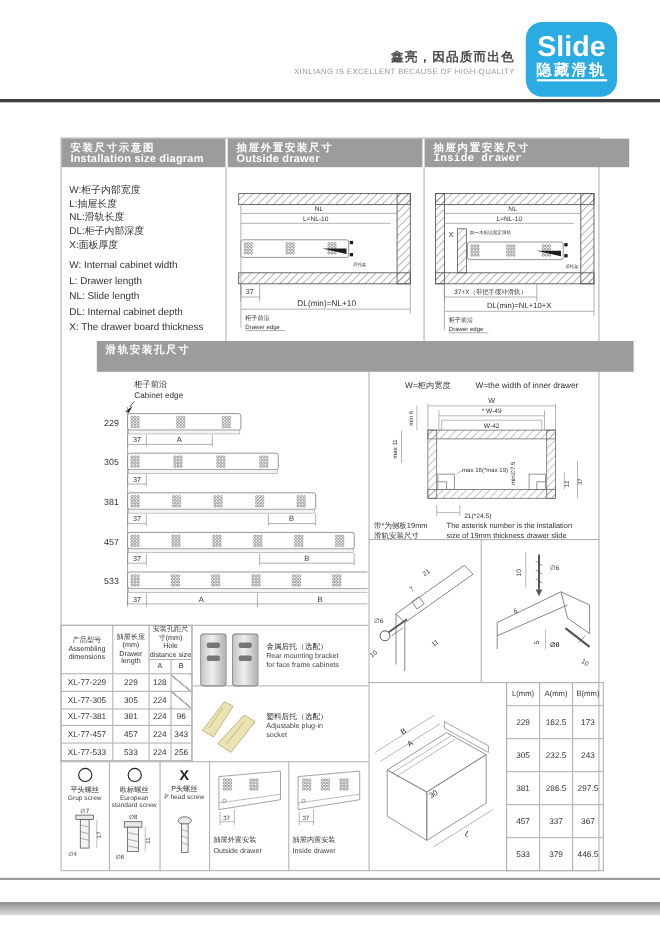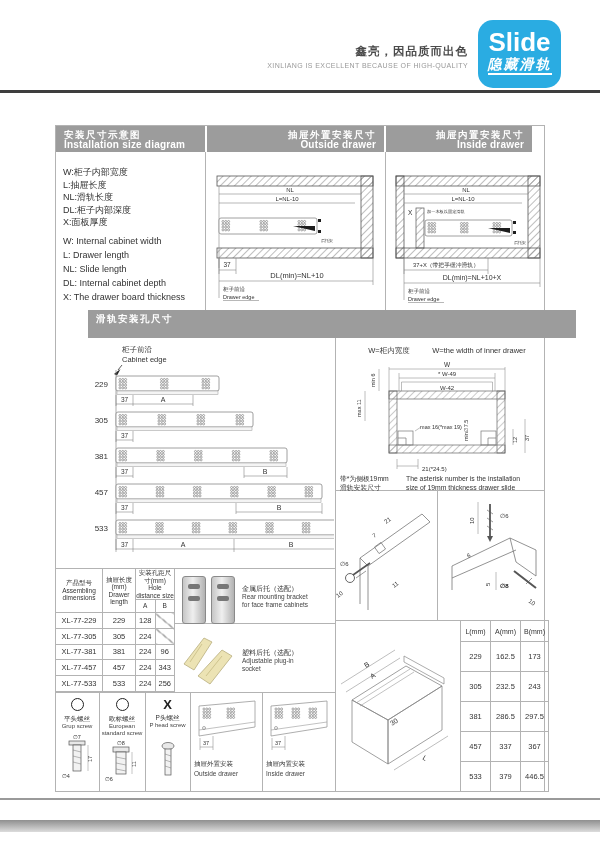"隐藏滑轨" div { font-style: italic -> none }
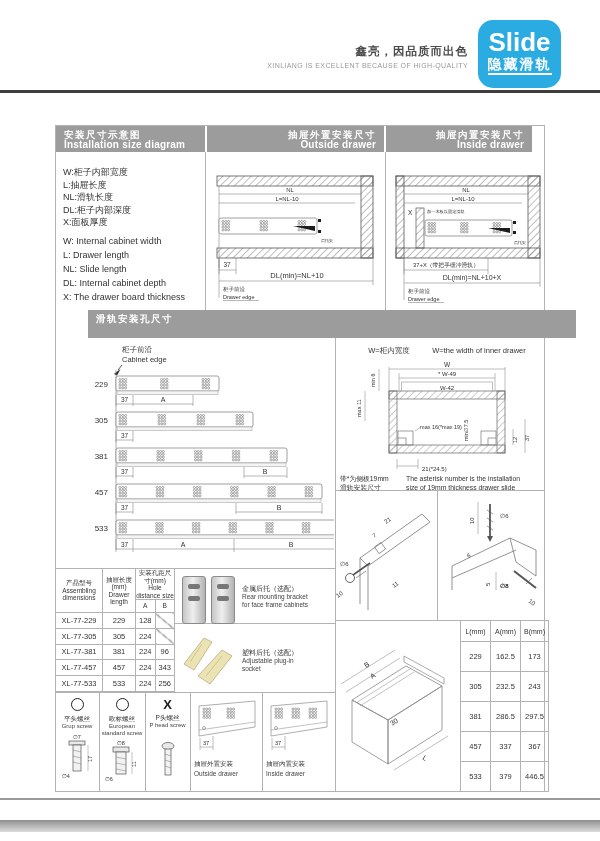"抽屉外置安装尺寸" .band.center { text-align: right -> left }
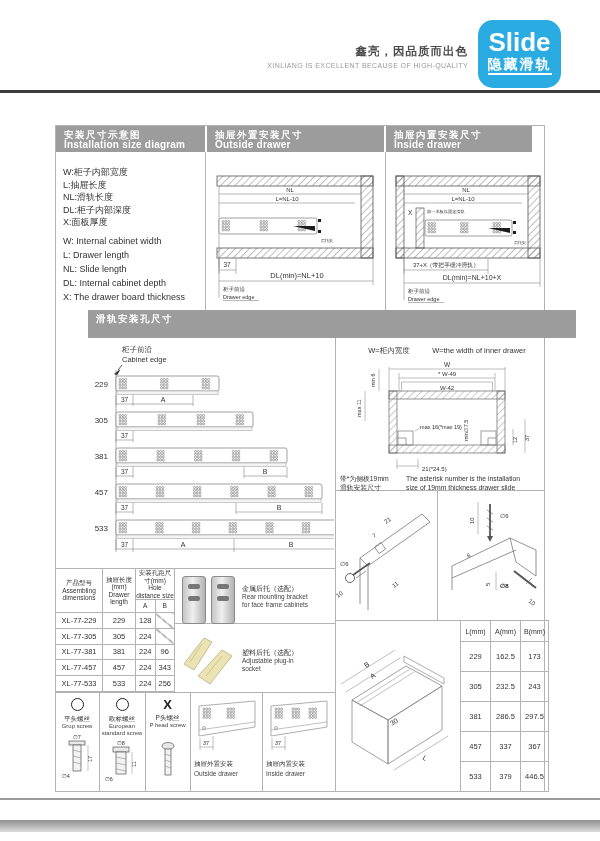"抽屉内置安装尺寸" div.abs { font-family: none -> Liberation Mono, monospace; width: 146px -> 186px }
